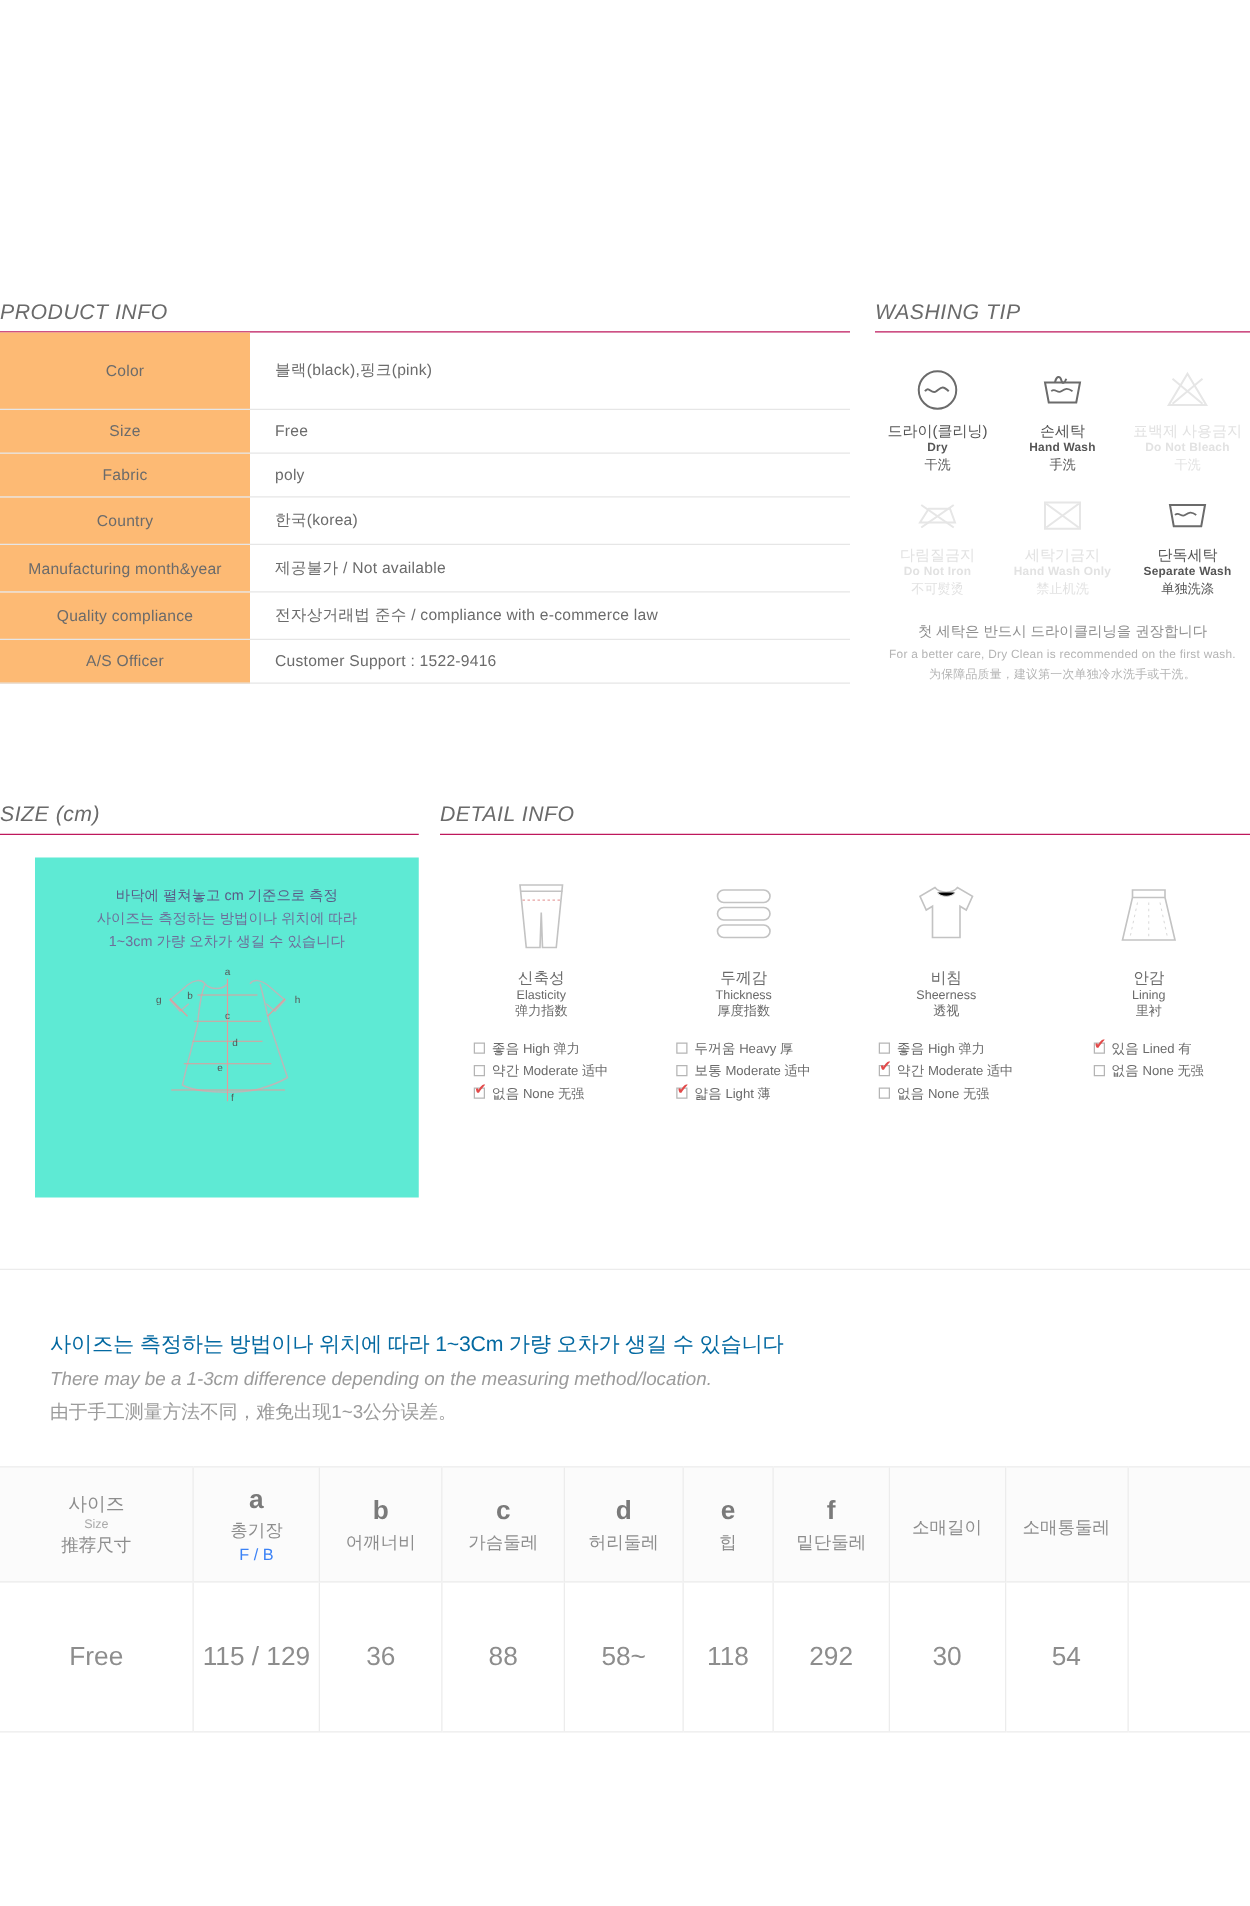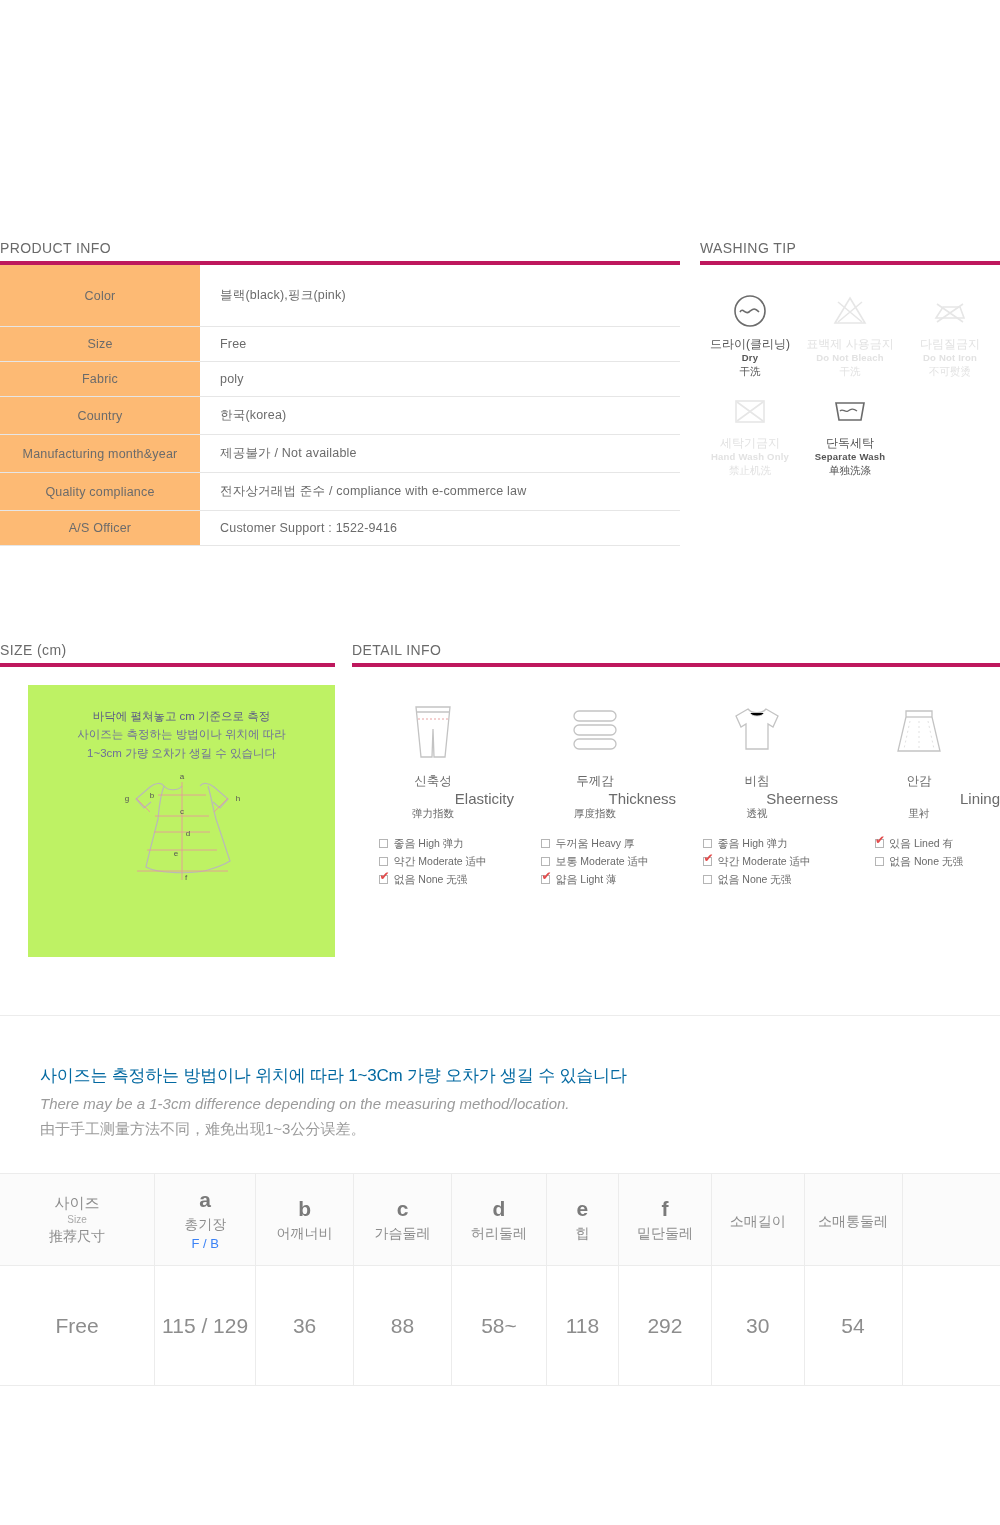"PRODUCT INFO" .sec-title { border-bottom: 4px solid #be185d -> 1px solid #be185d; font-size: 14px -> 17px; font-style: none -> italic }
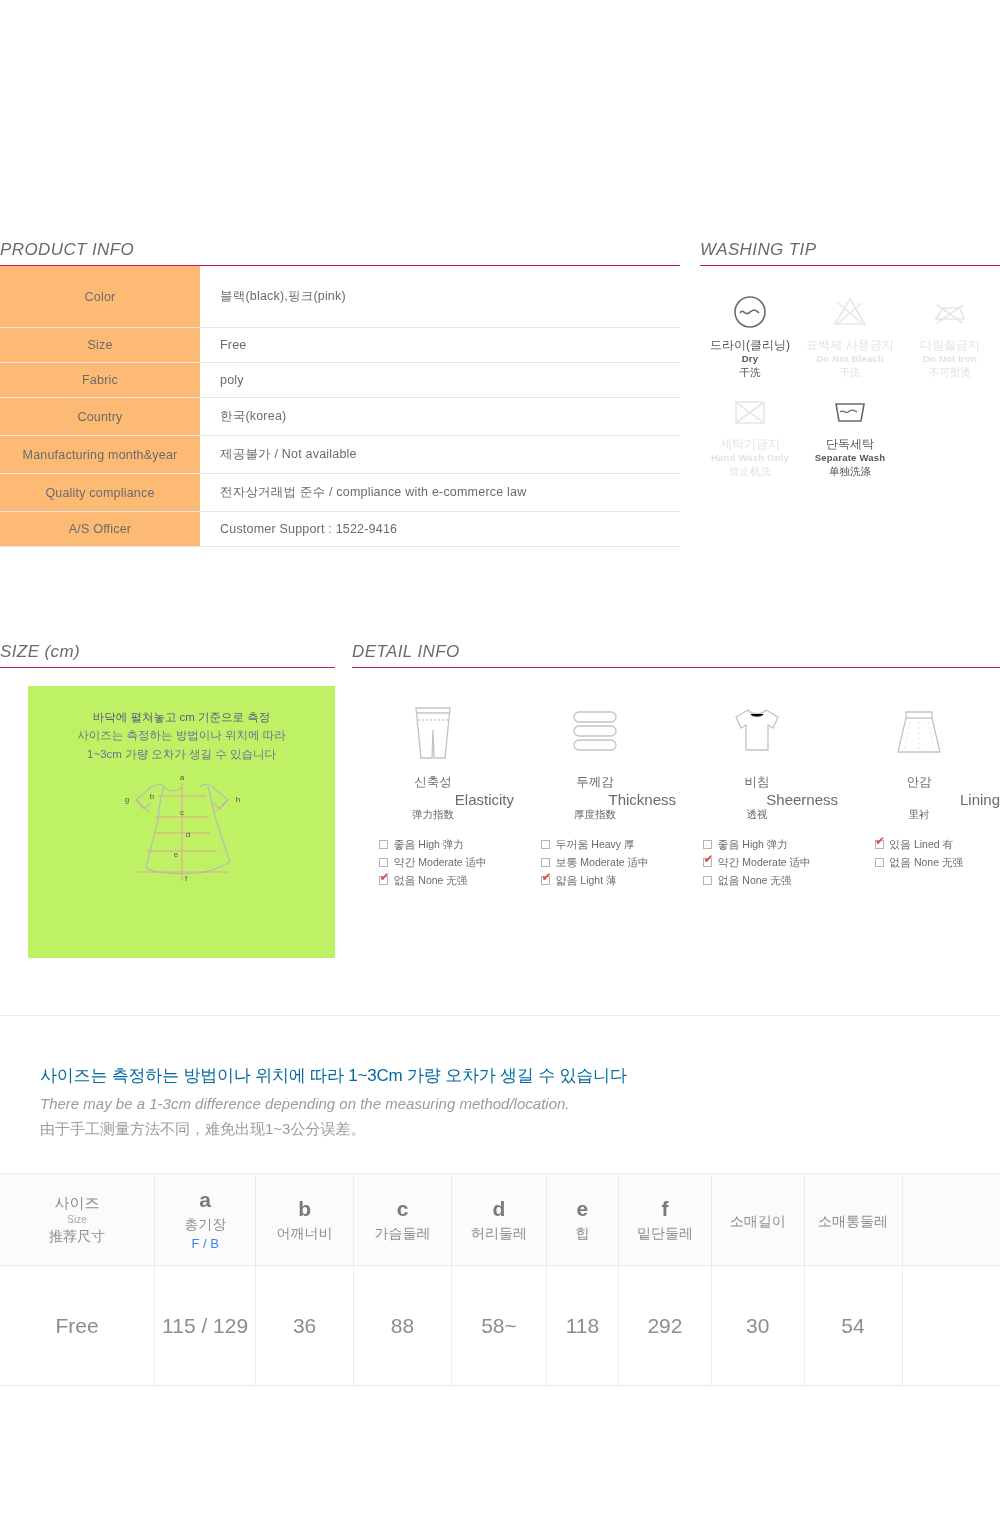"손세탁" div.wash-cell { html: none -> <div> <span> <svg> <path></path> <path></path> <path></path> </svg> </span> <div>손세탁</div> <div>Hand Wash</div> <div>手洗</div> </div> }
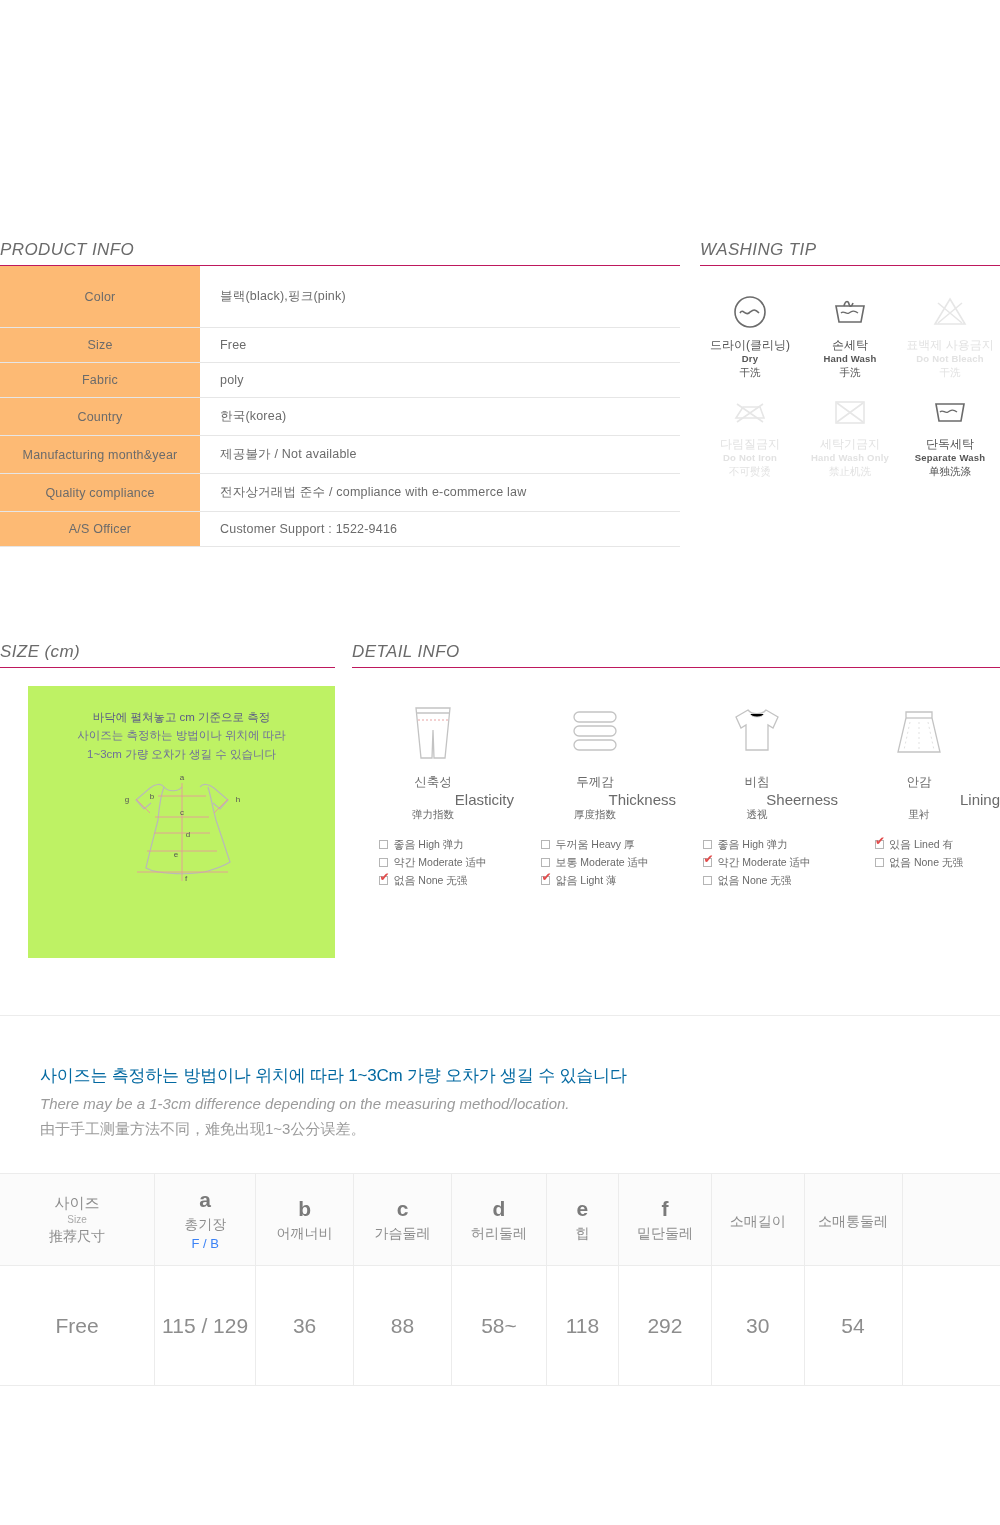"첫 세탁은 반드시 드라이클리닝을 권장합니다" div.wash-note { html: none -> <div> <div>첫 세탁은 반드시 드라이클리닝을 권장합니다</div> <div>For a better care, Dry Clean is recommended on the first wash.</div> <div>为保障品质量，建议第一次单独冷水洗手或干洗。</div> </div> }
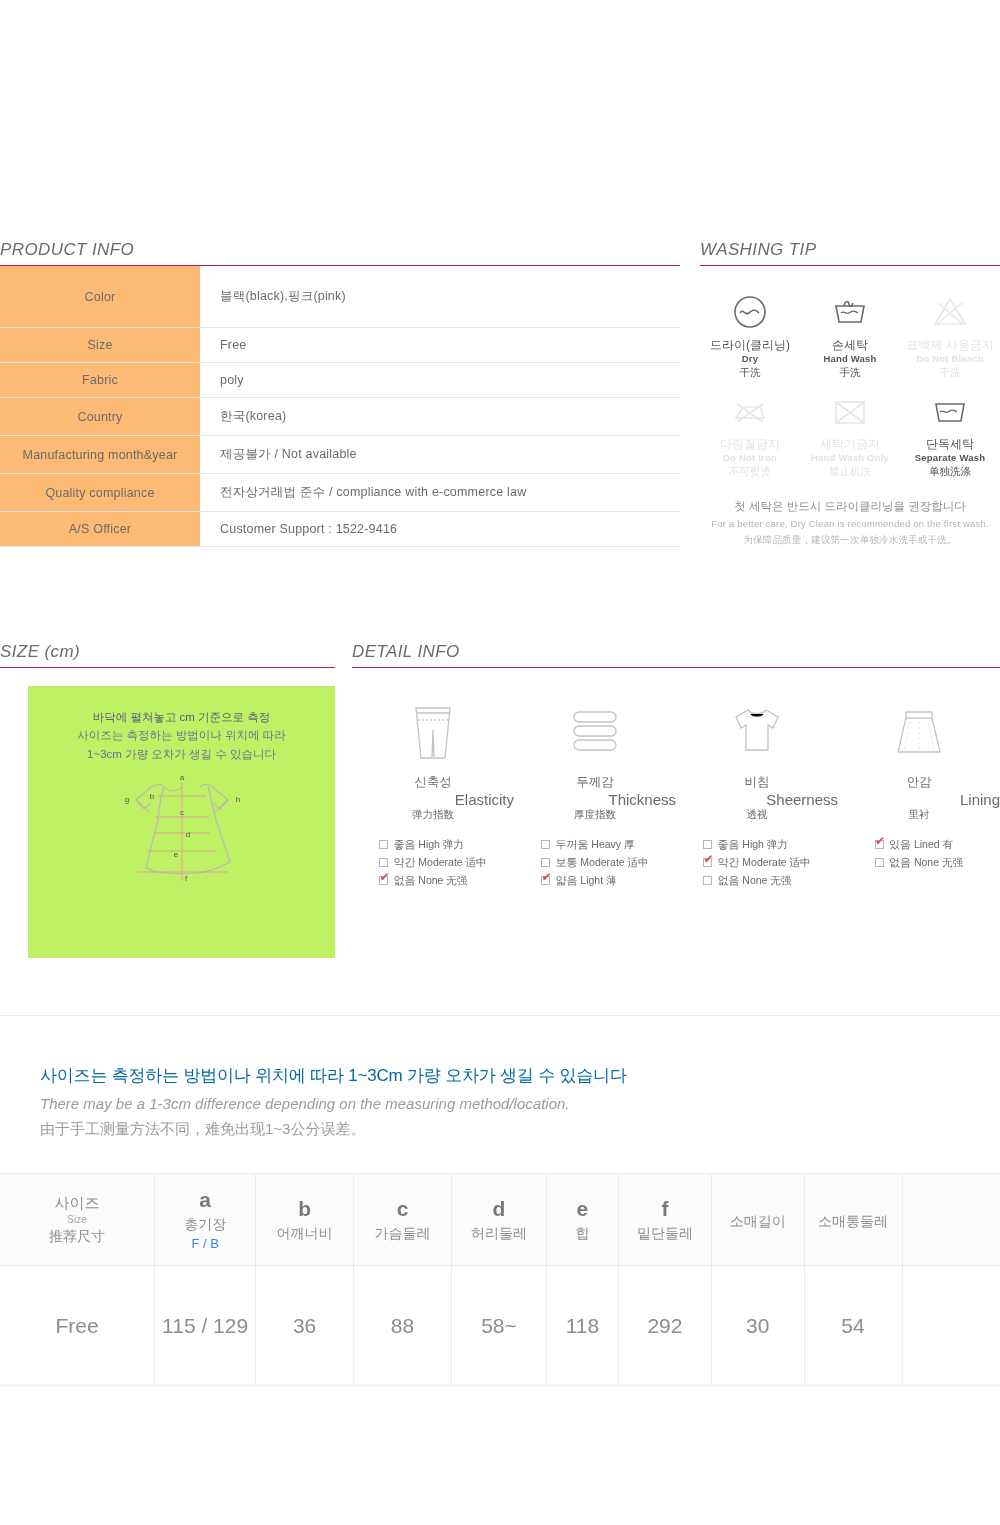"바닥에 펼쳐놓고 cm 기준으로 측정" .size-box { background: #bef264 -> #5eead4 }
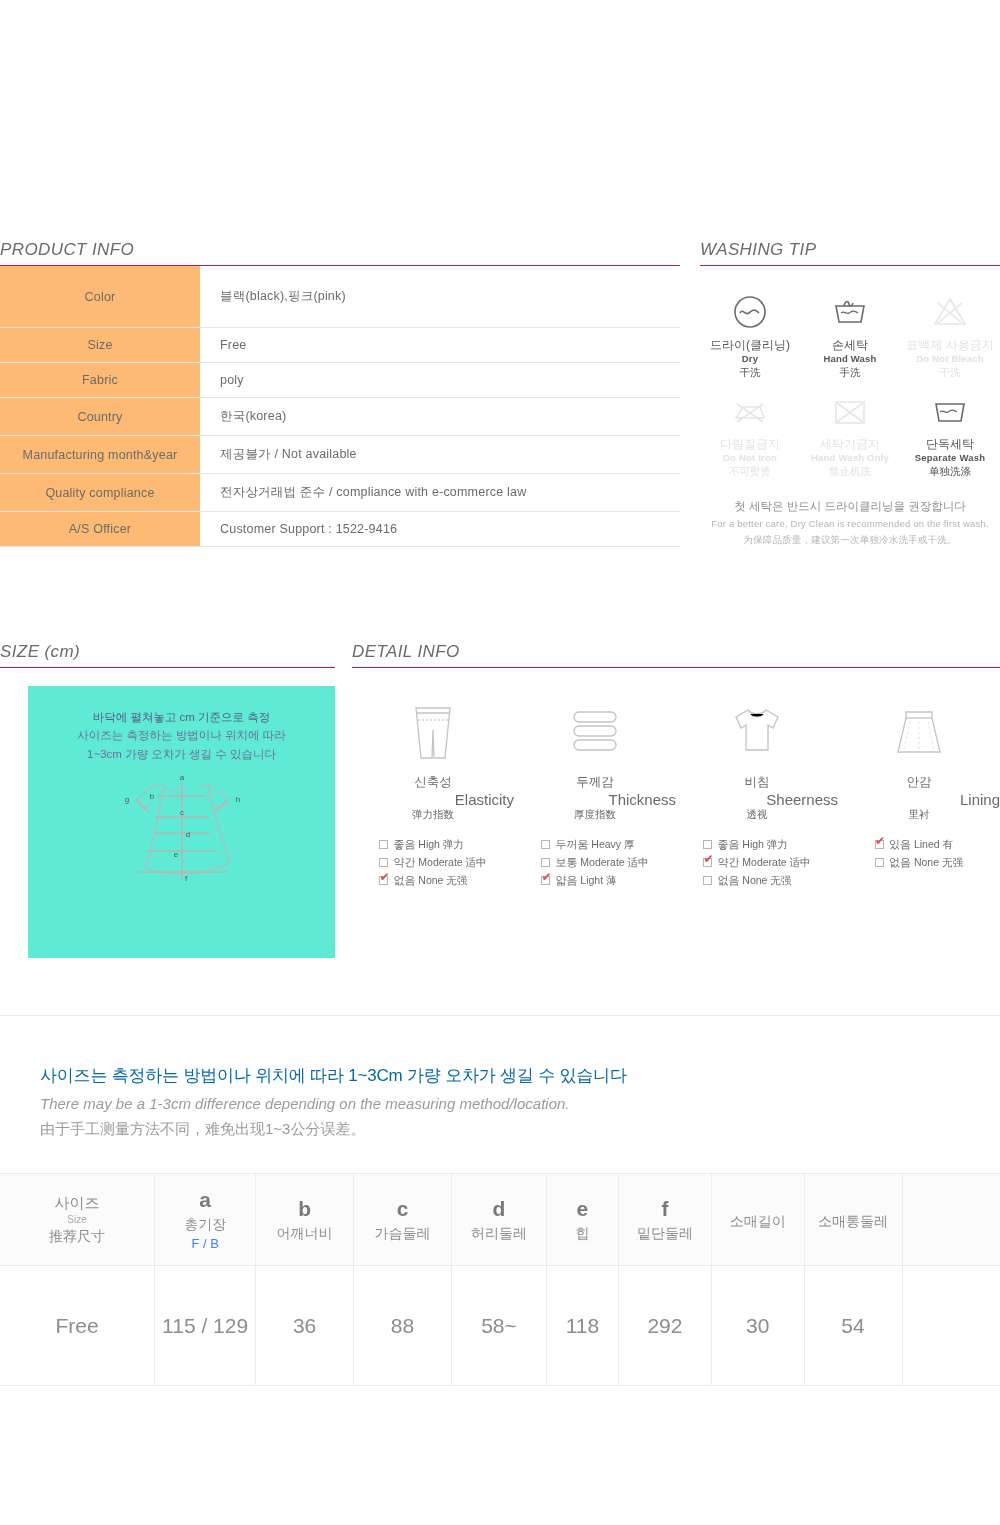"Elasticity" .d-en { font-size: 15px -> 10px; text-align: right -> none }
